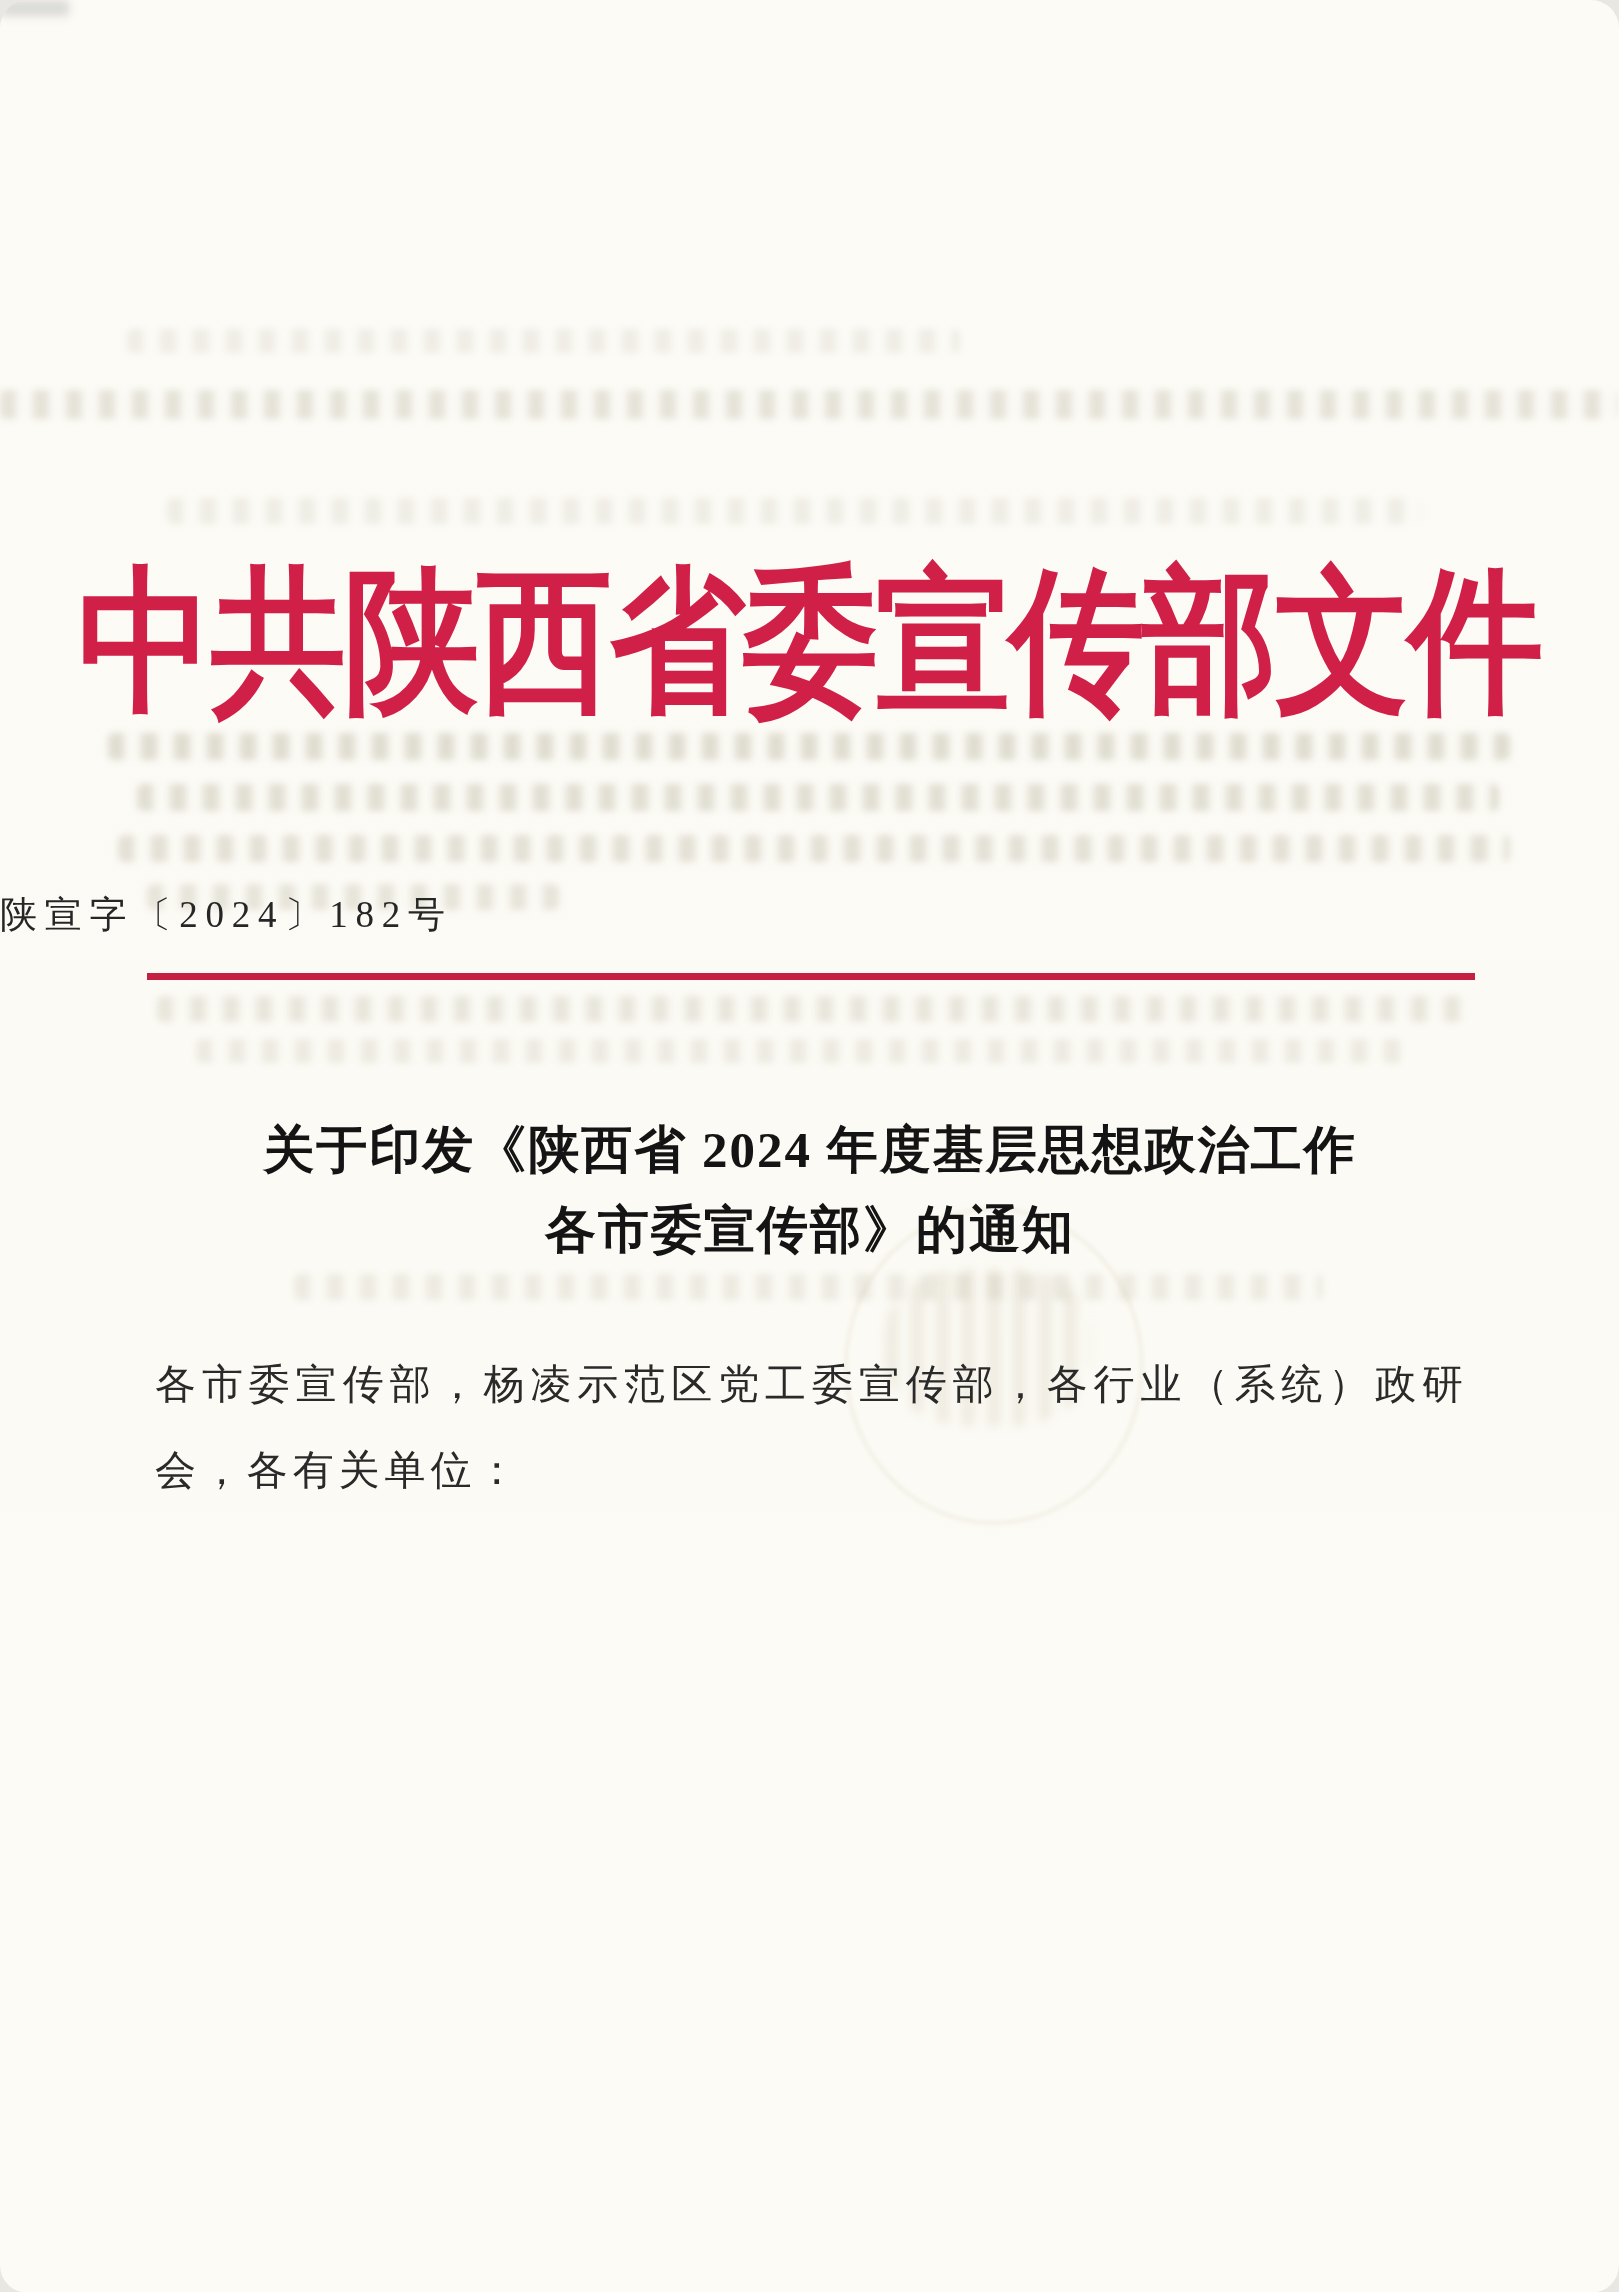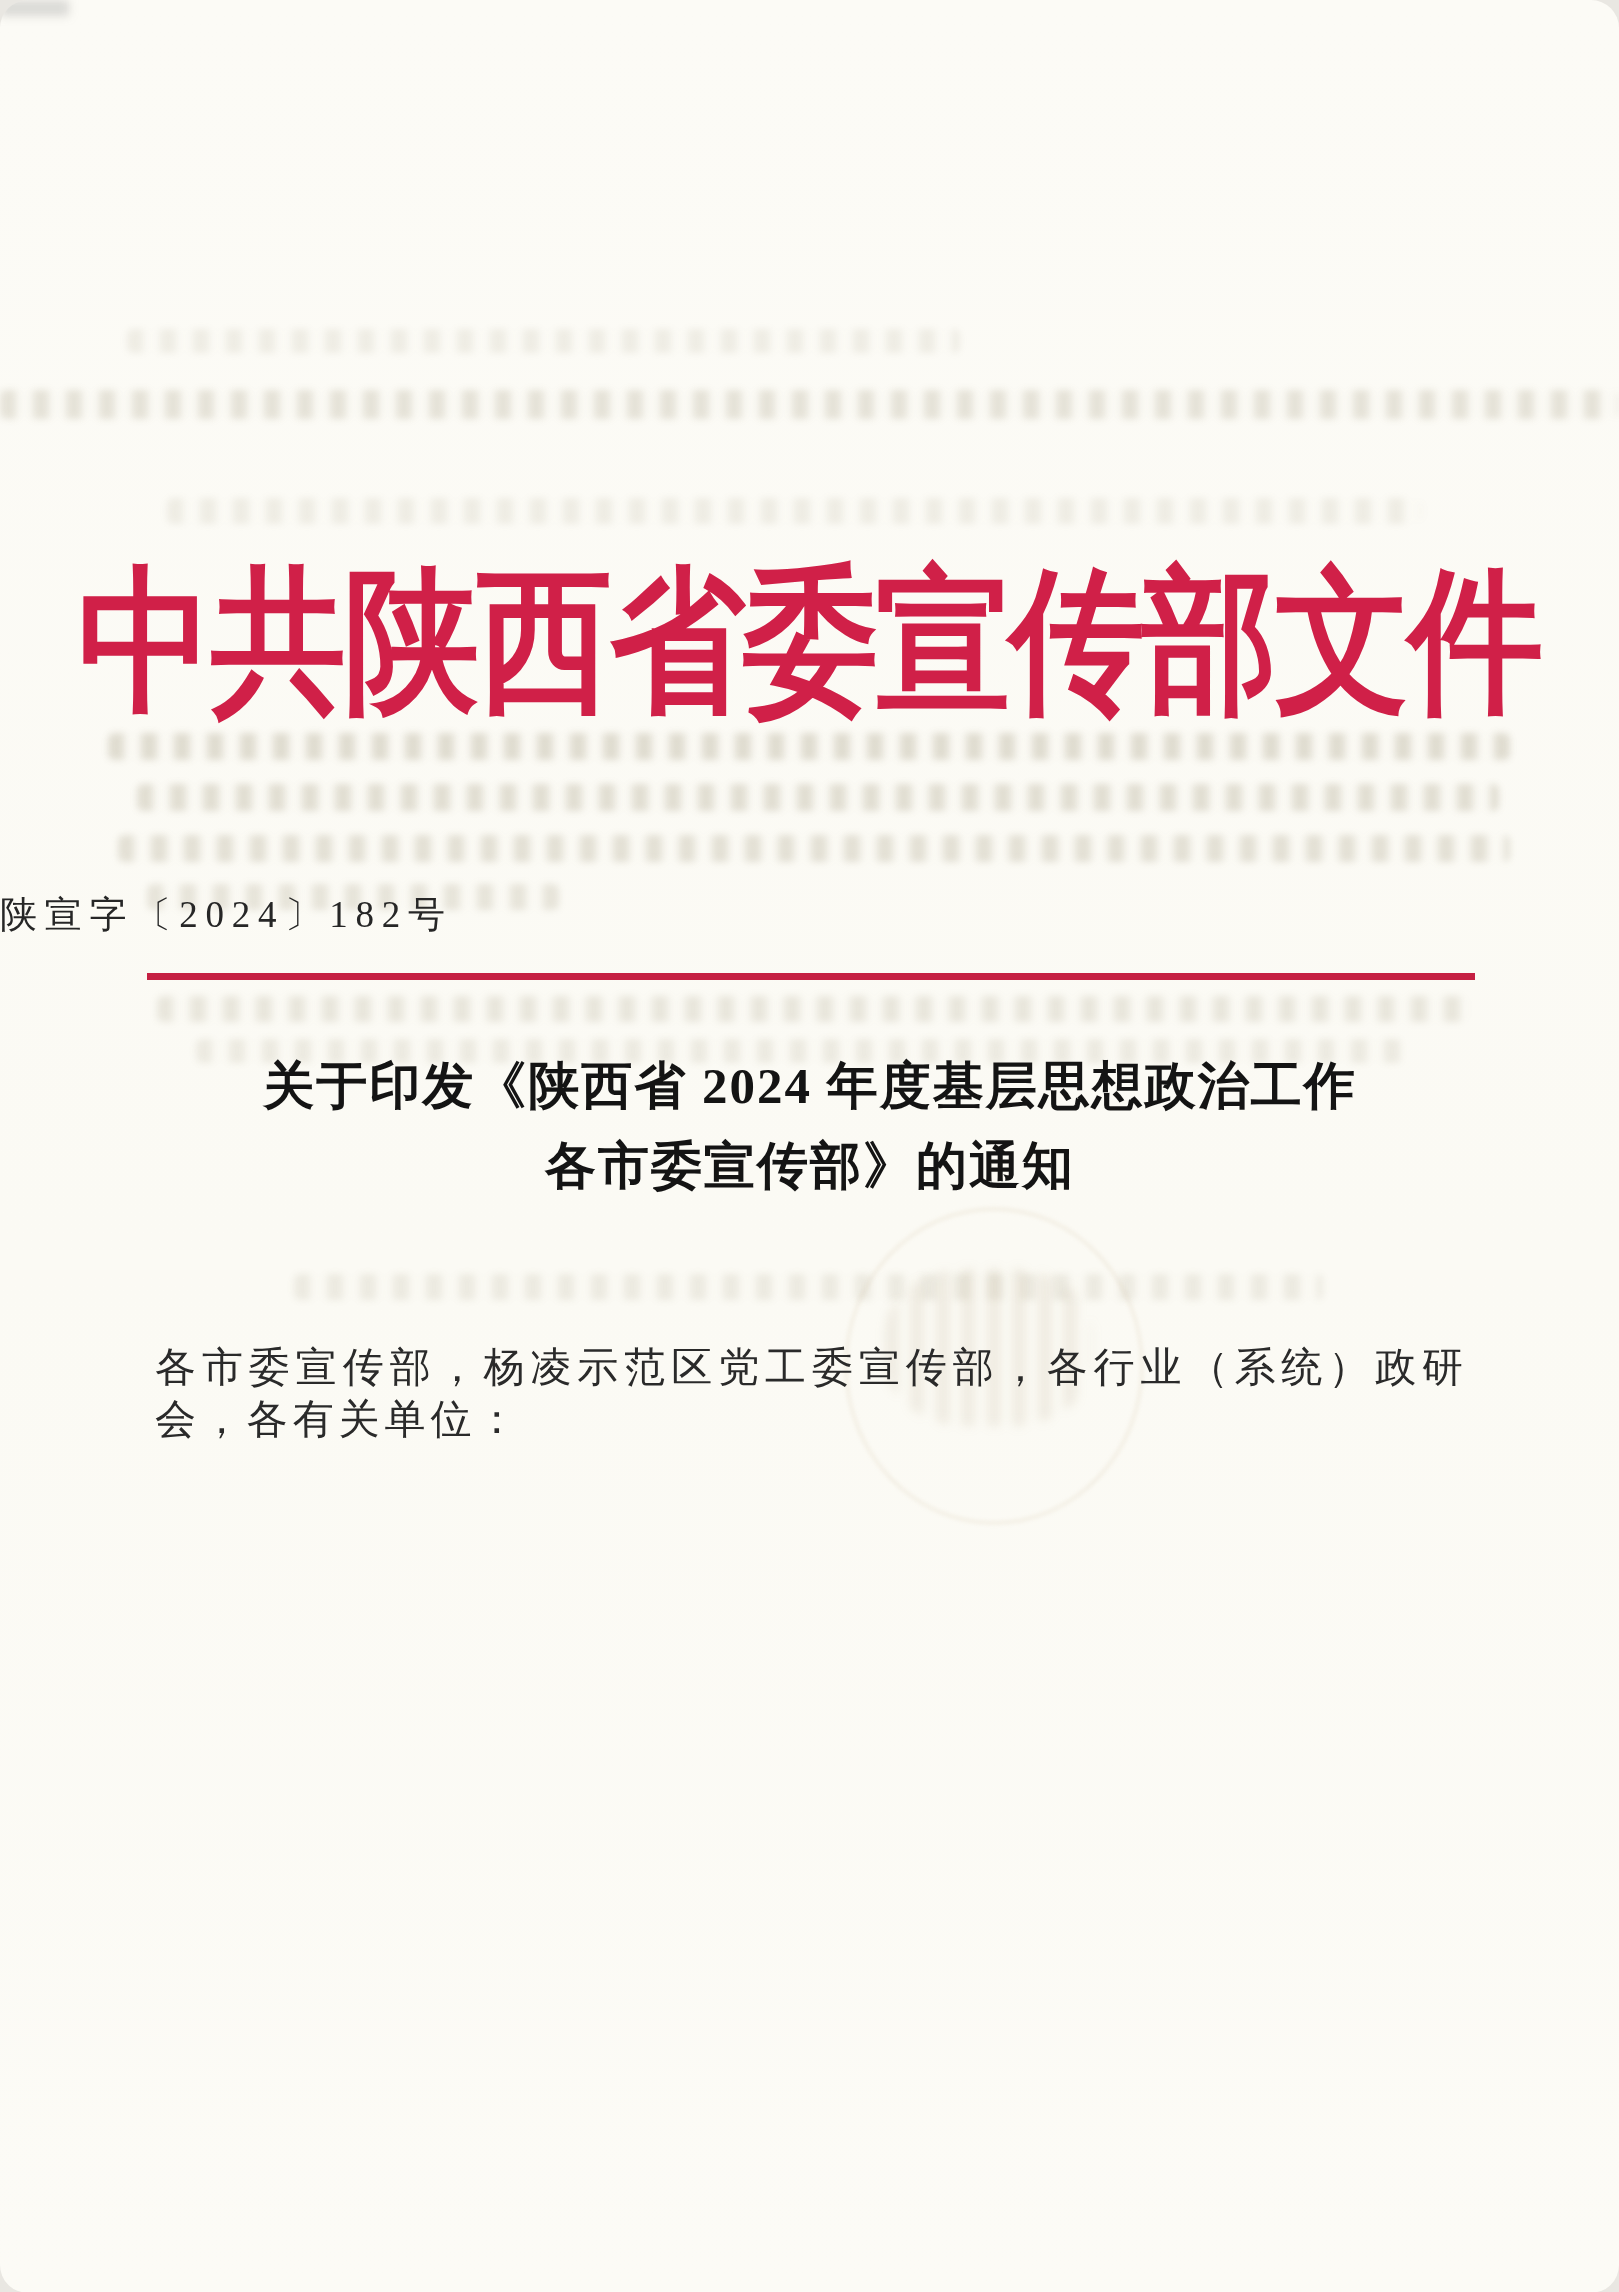"关于印发《陕西省 2024 年度基层思想政治工作" .doc-title { top: 1046px -> 1110px }
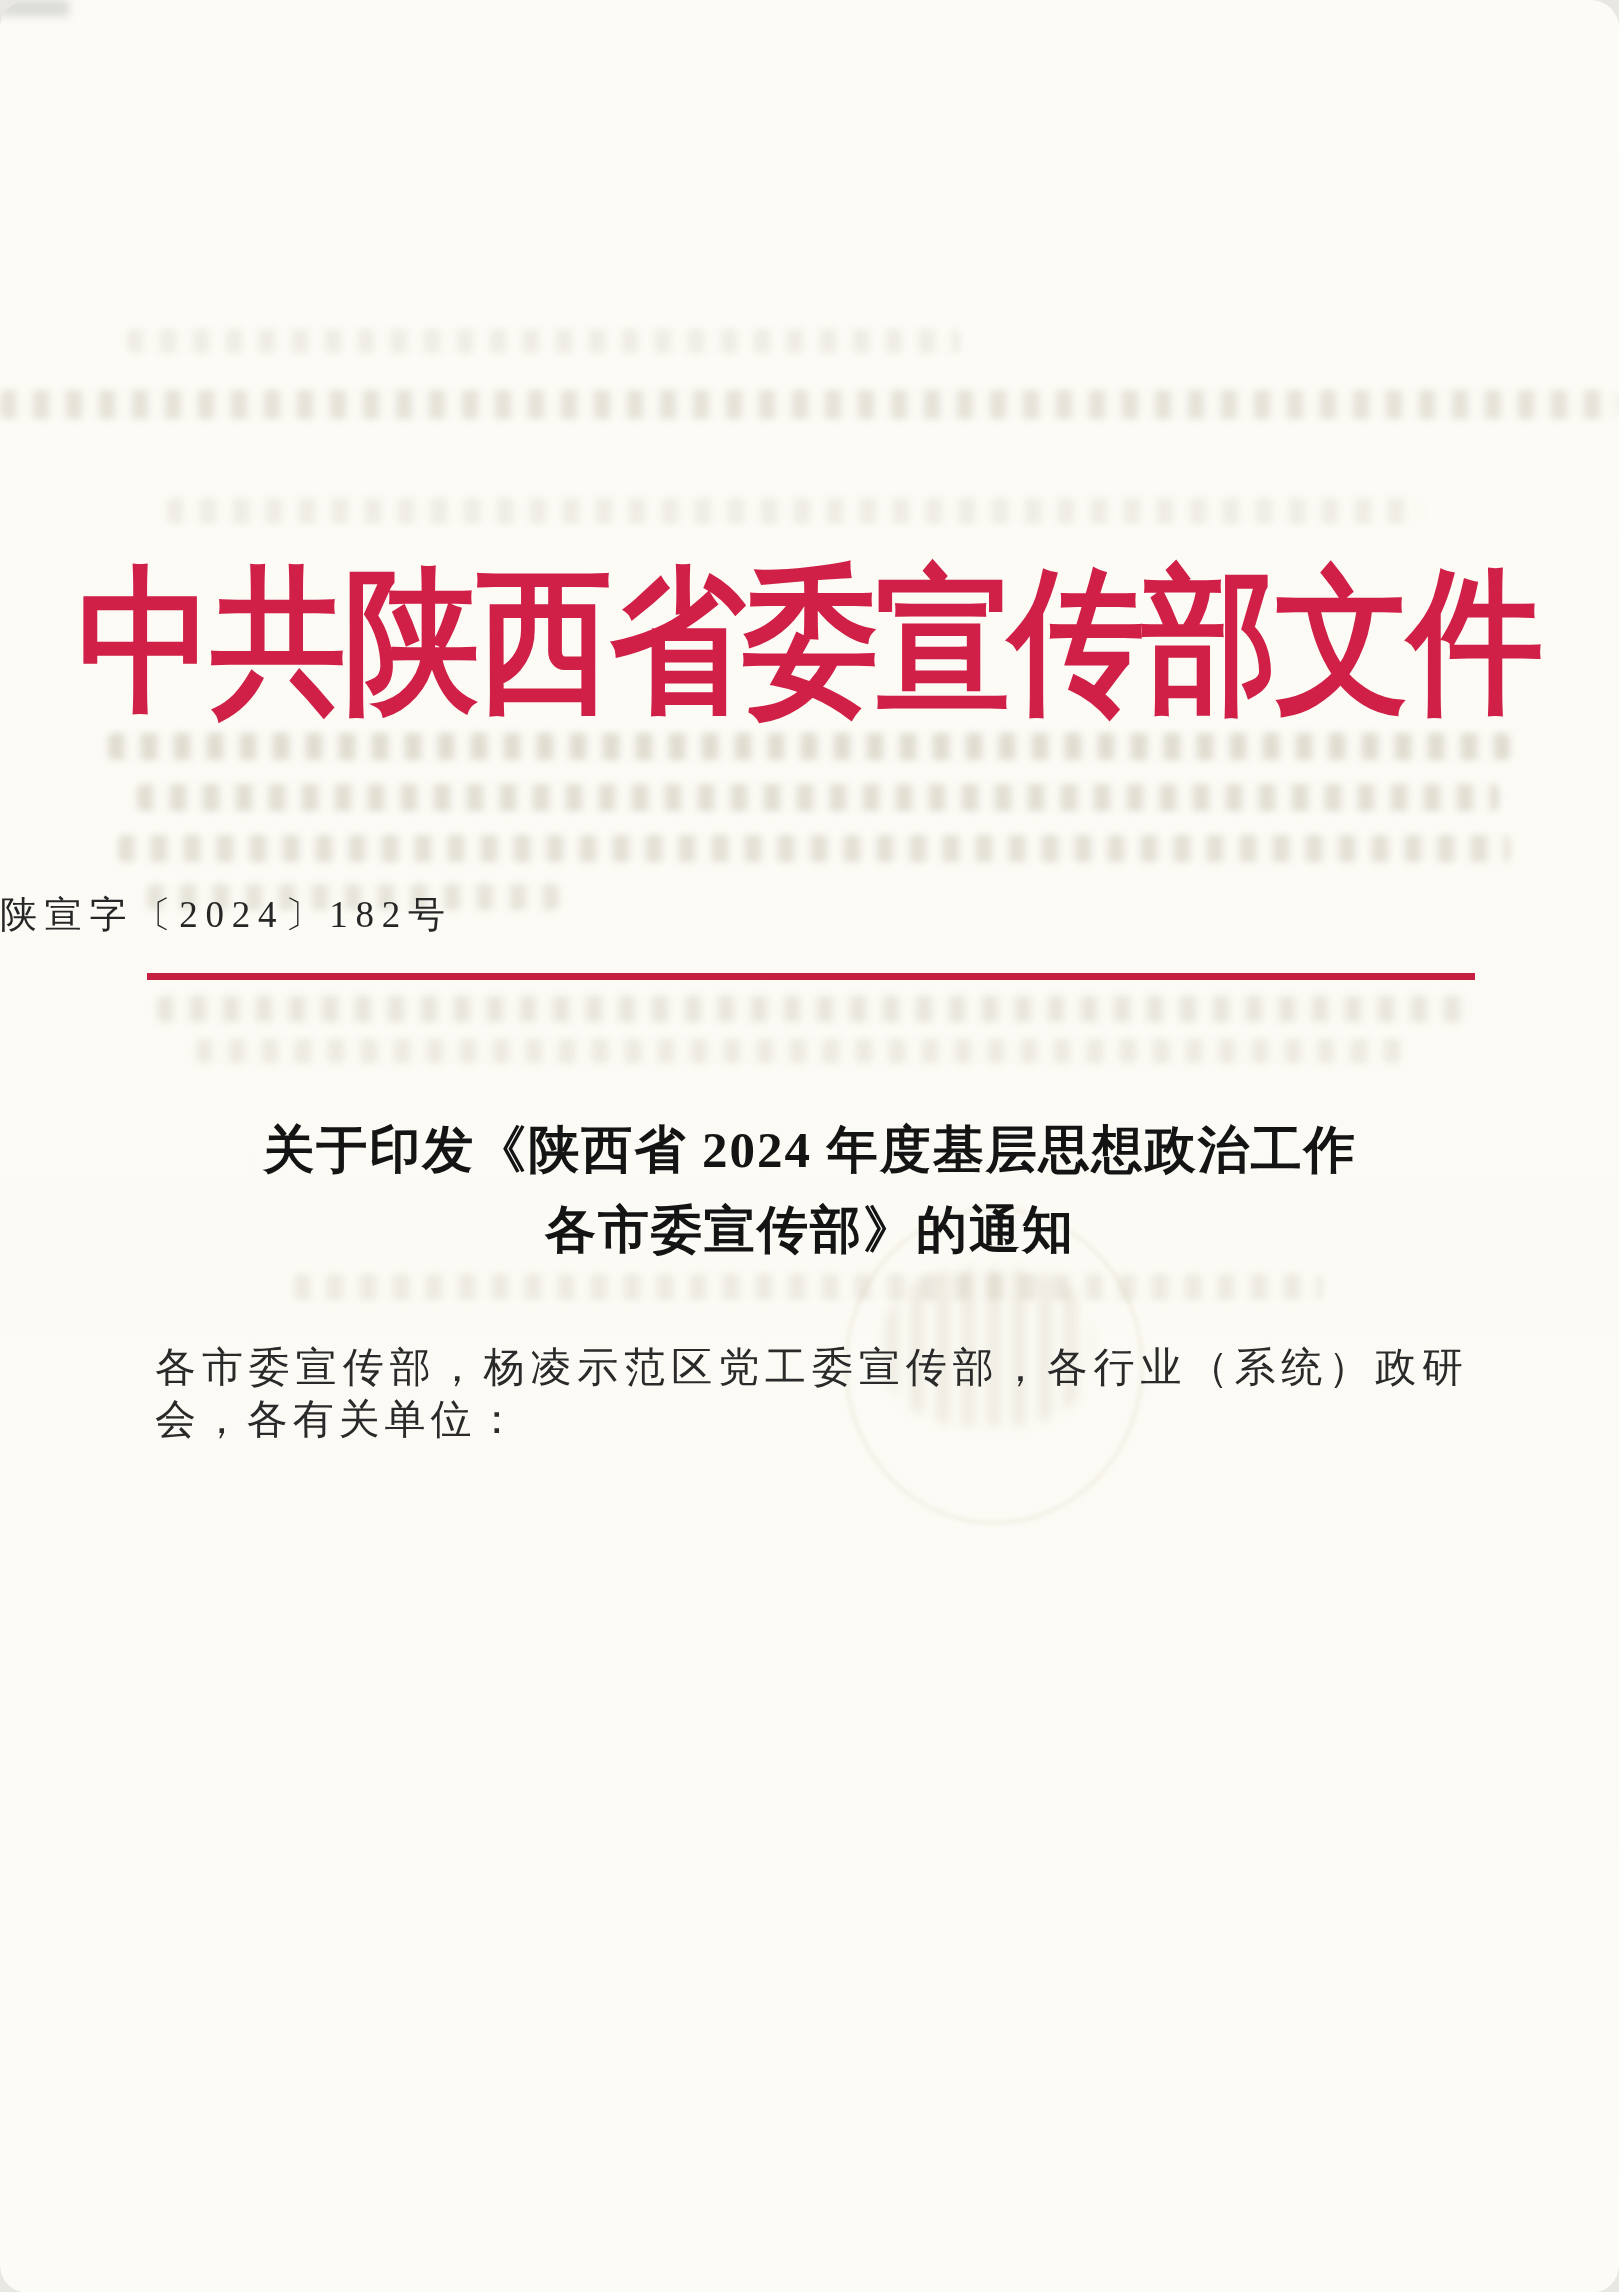"各市委宣传部，杨凌示范区党工委宣传部，各行业（系统）政研会，各有关单位：" .body-block { line-height: 52px -> 86px }
